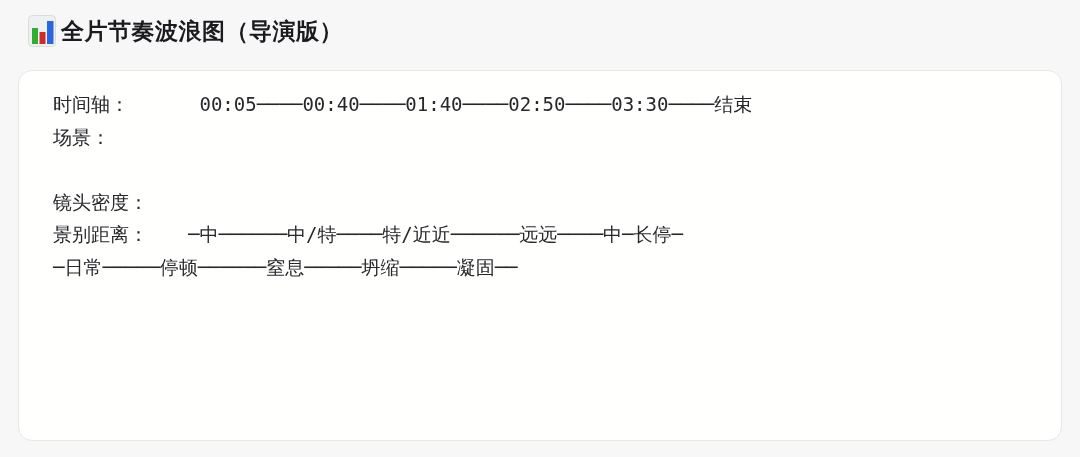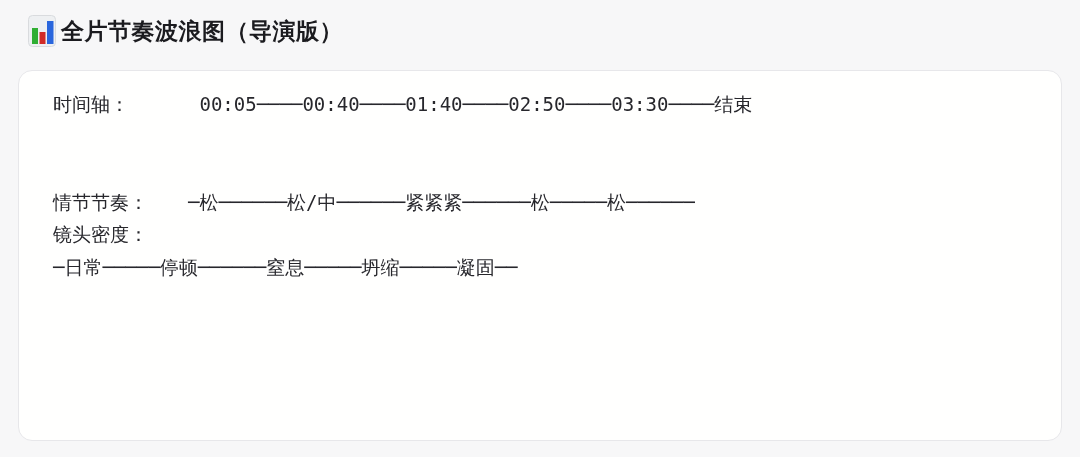"场景：" span.lbl { html: none -> <span>场景：</span> }
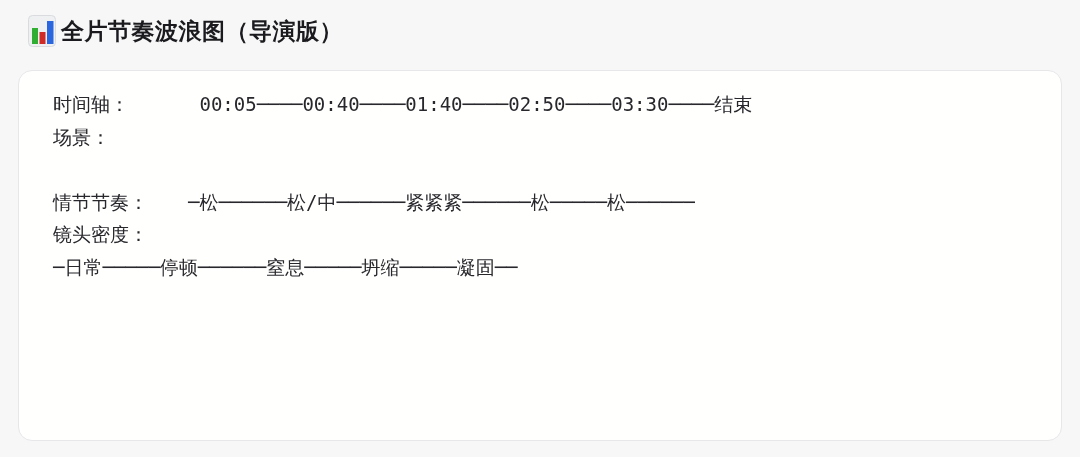"情节节奏：" div.line { html: <div> <span>情节节奏：</span> <span>─松──────松/中──────紧紧紧──────松─────松──────</span> </div> -> none }
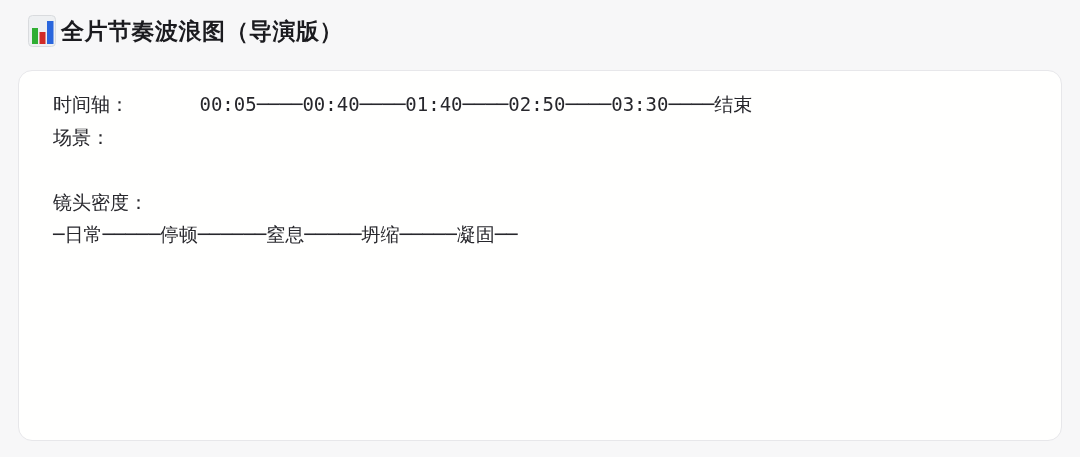"景别距离：" div.line { html: none -> <div> <span>景别距离：</span> <span>─中──────中/特────特/近近──────远远────中─长停─</span> </div> }
